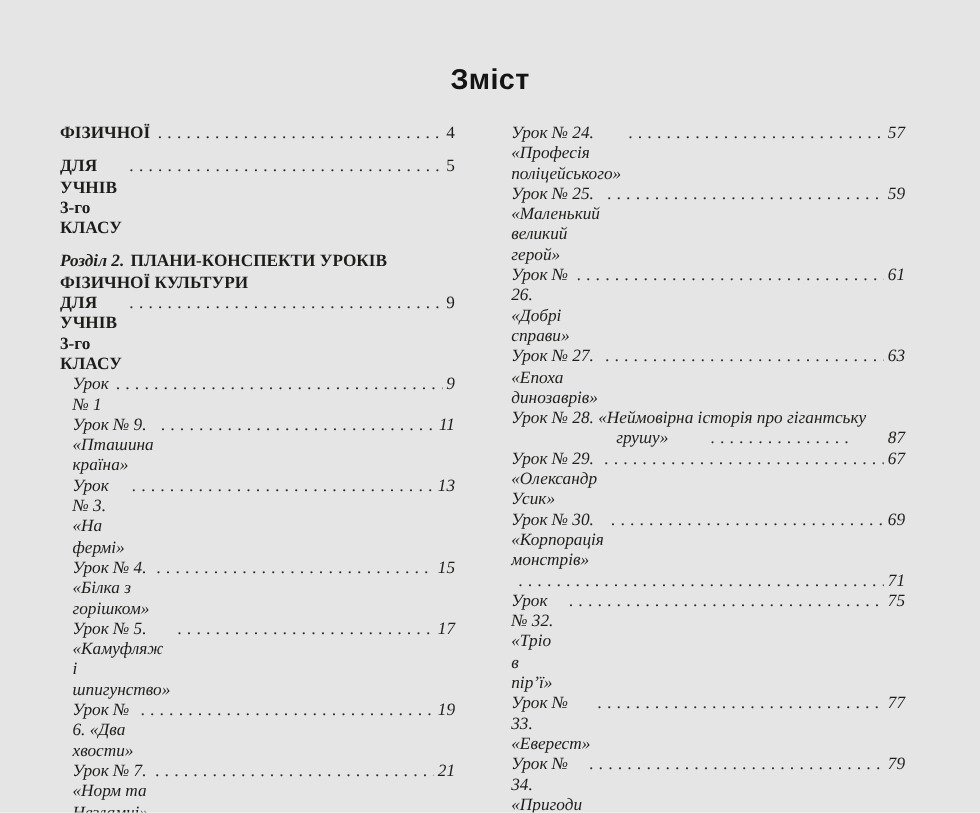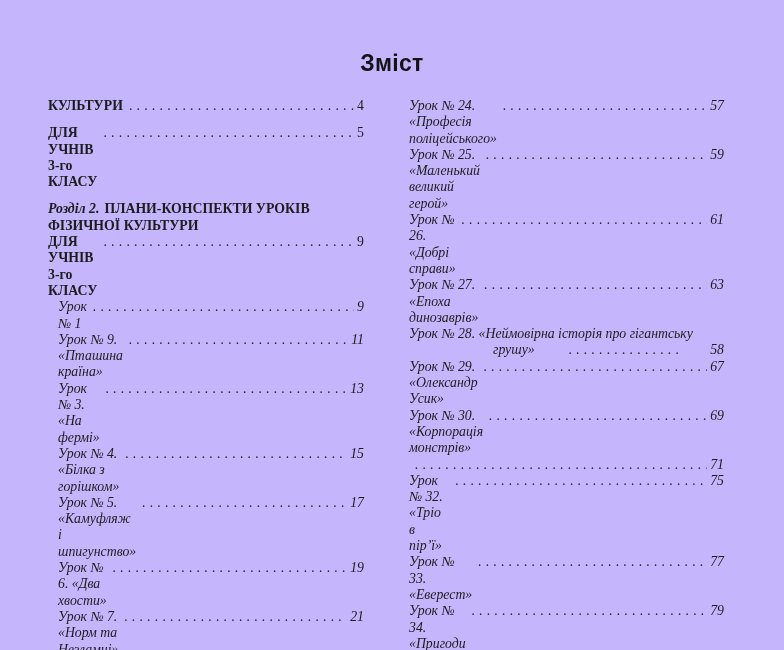"Зміст" .page { background: #c4b5fd -> #e5e5e5 }
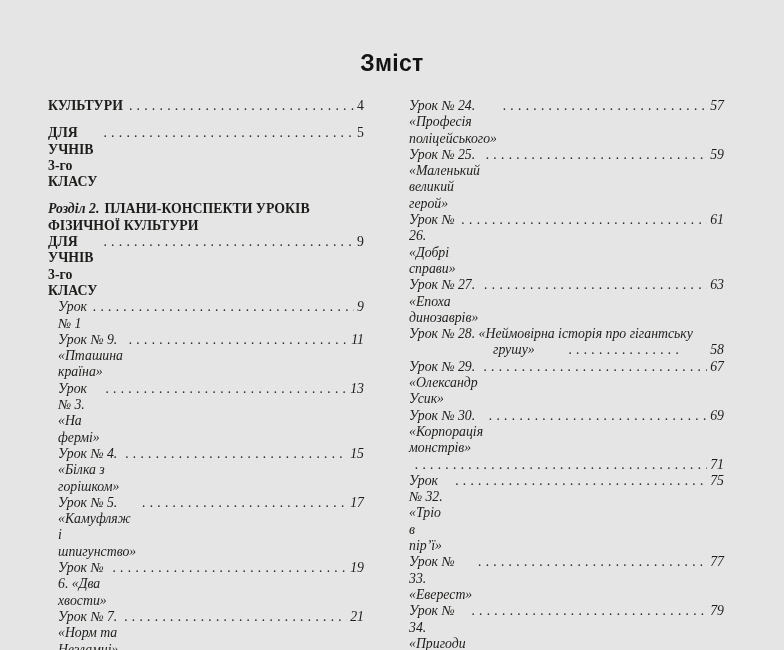"КУЛЬТУРИ" span.txt { text: КУЛЬТУРИ -> ФІЗИЧНОЇ }
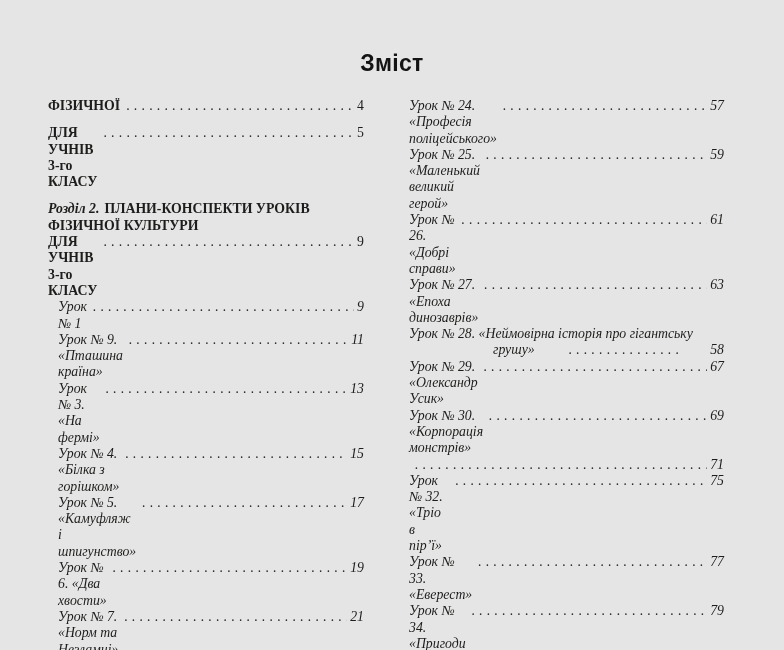"58" span.pg { text: 58 -> 87 }
